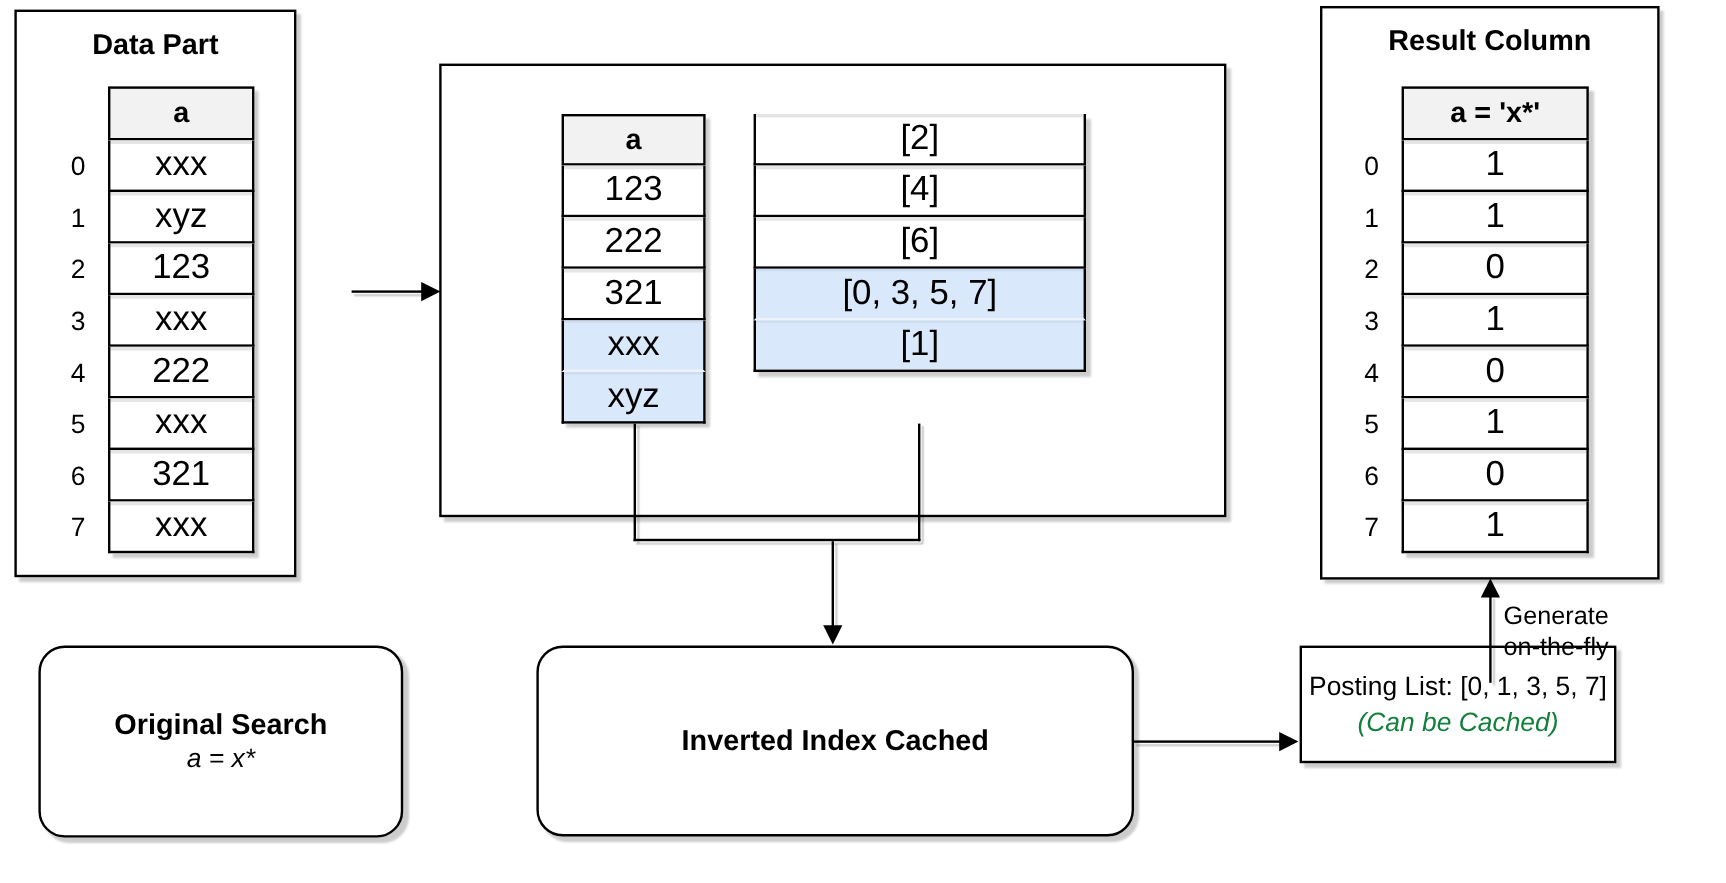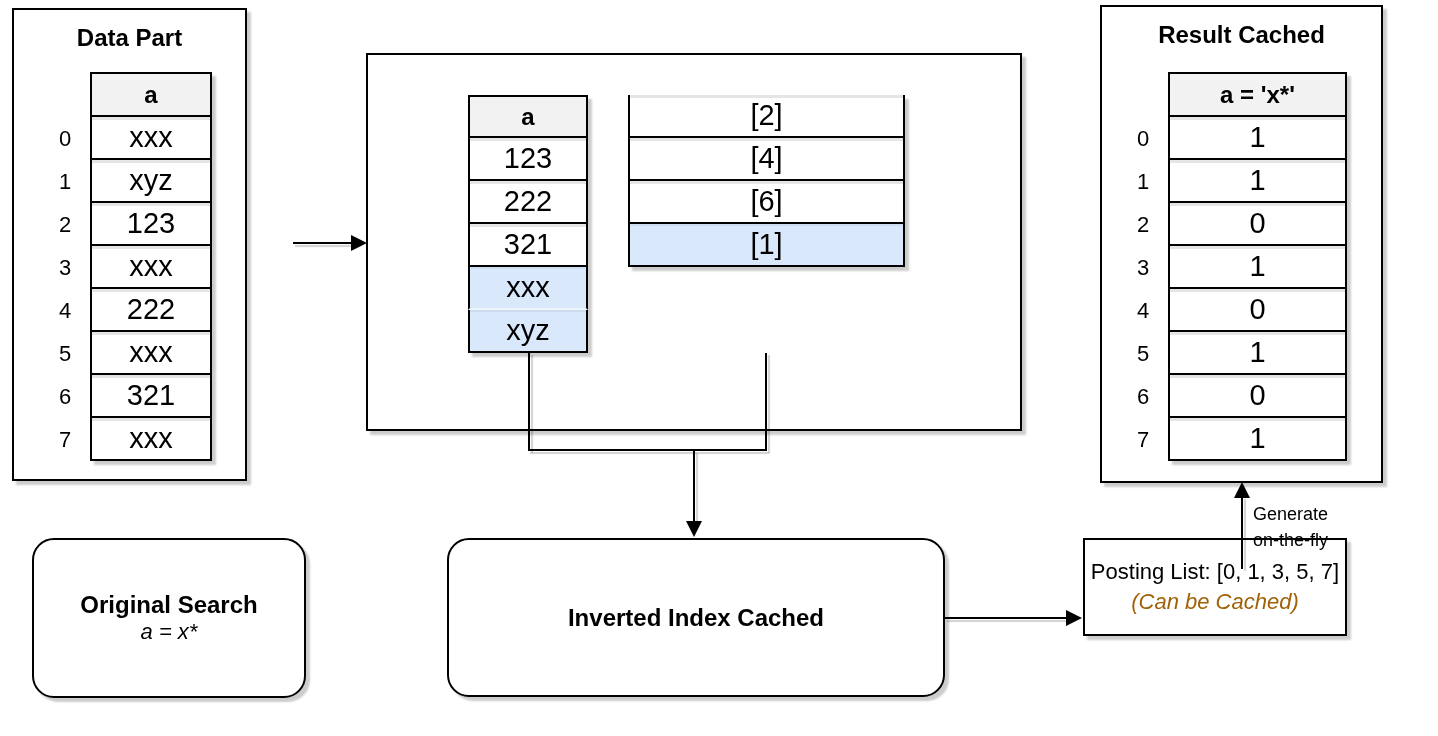"Result Cached" div.box-title { text: Cached -> Column }
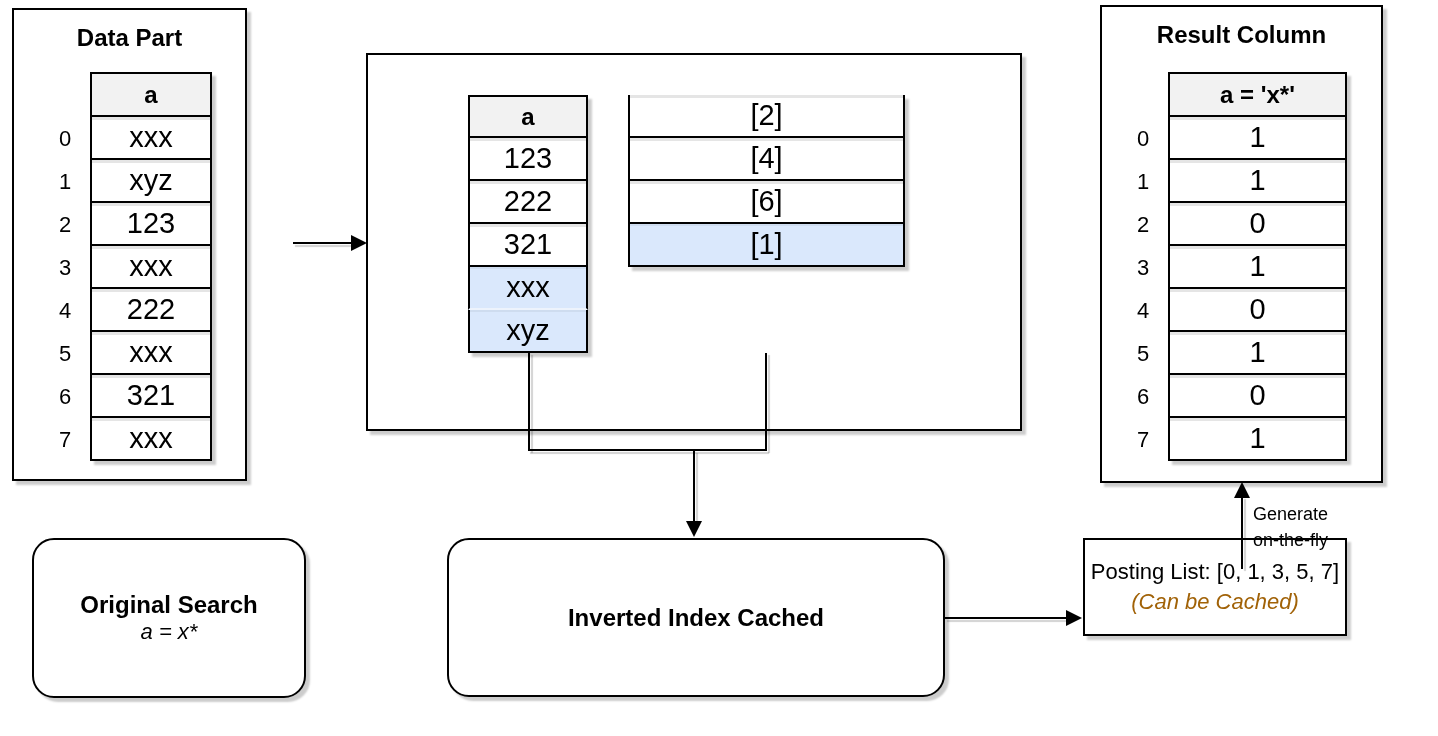"a = 'x*'" div.vtable { width: 179px -> 156px }
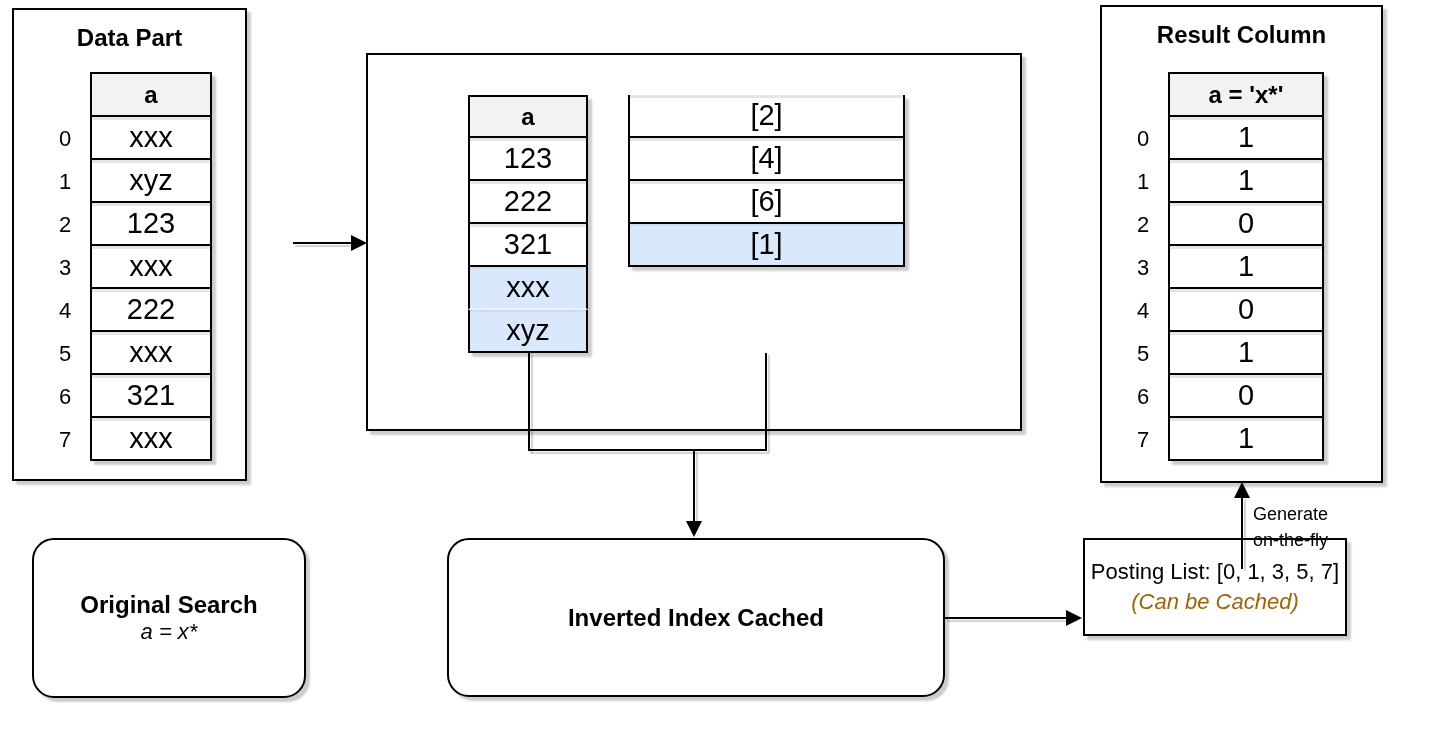"[0, 3, 5, 7]" div.cell { html: none -> <div>[0, 3, 5, 7]</div> }
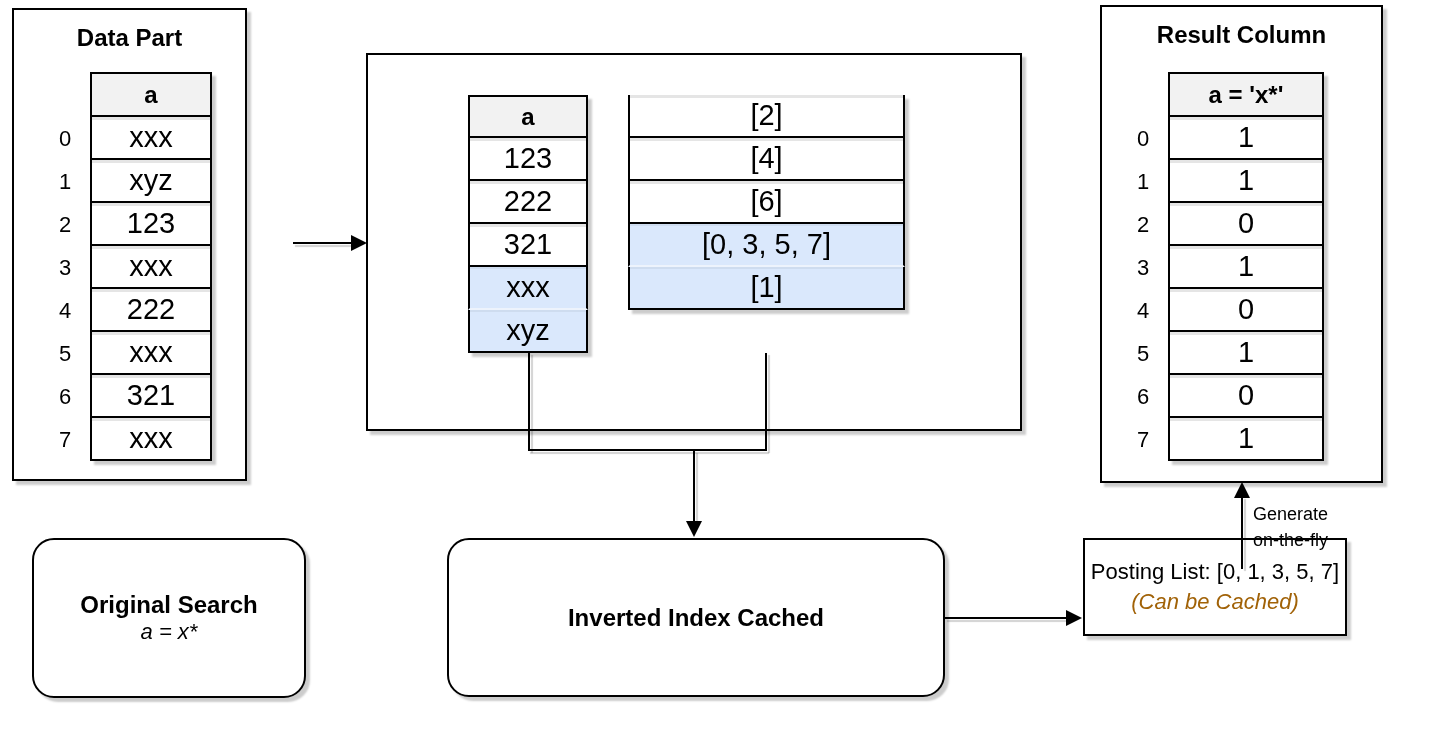"Generate" .float-label { font-size: 18px -> 21px }
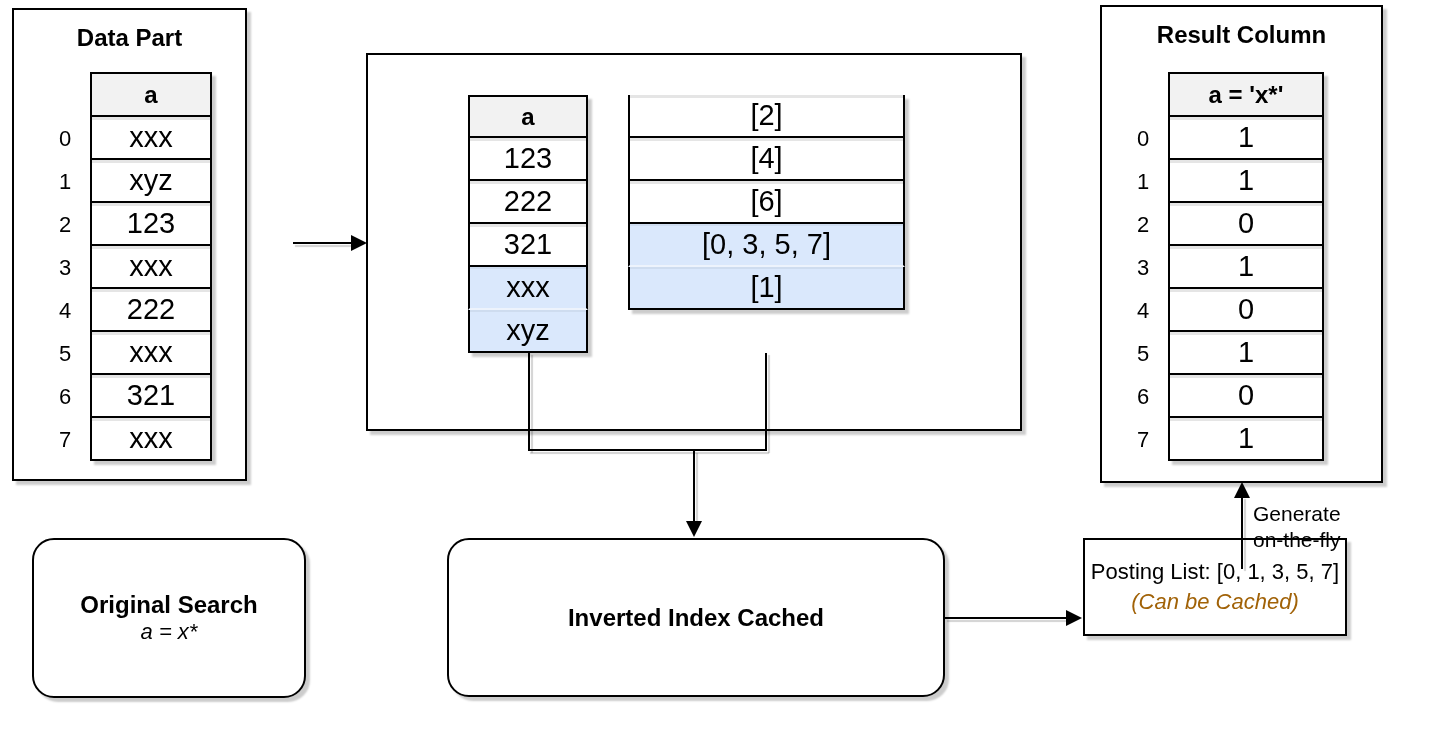"Original Search" div.outline-box { width: 274px -> 304px }
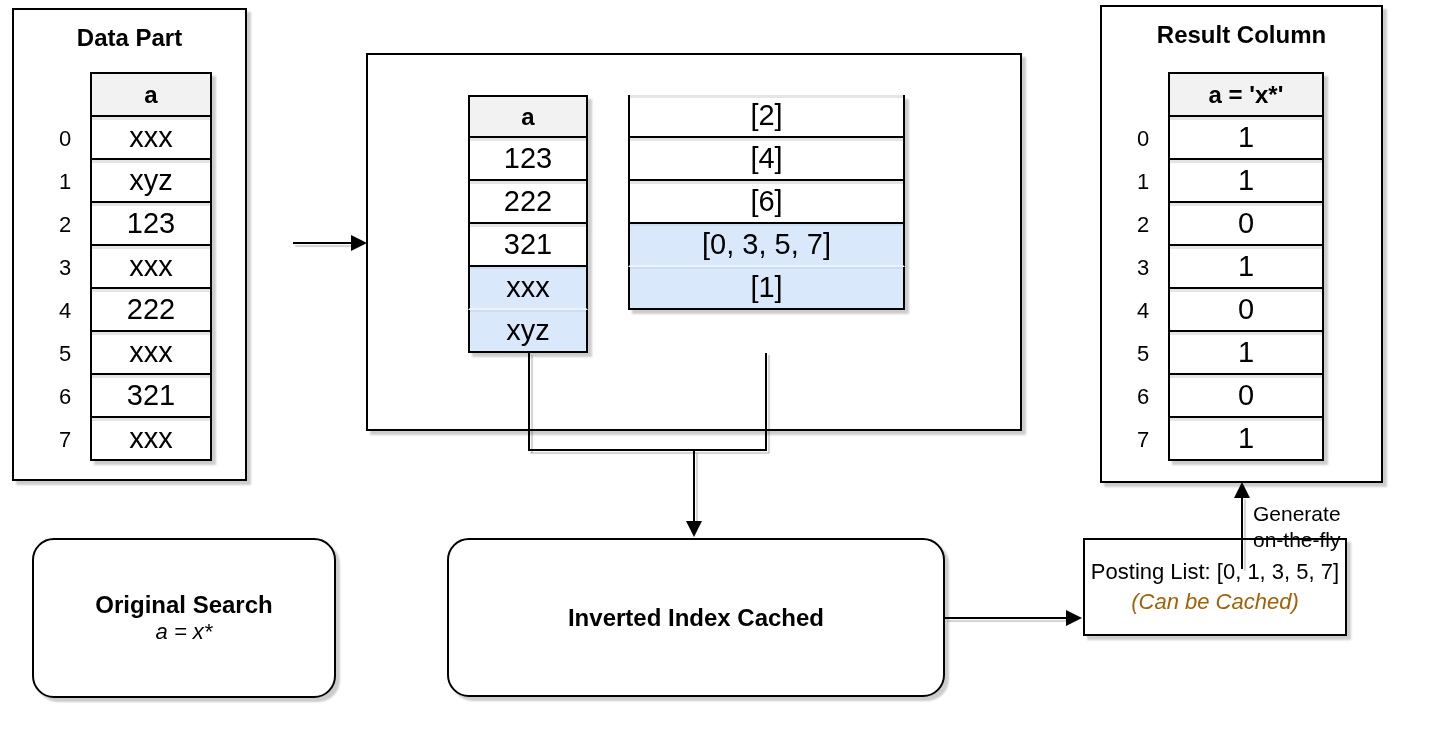"(Can be Cached)" .note-line2 { color: #a16207 -> #15803d }
